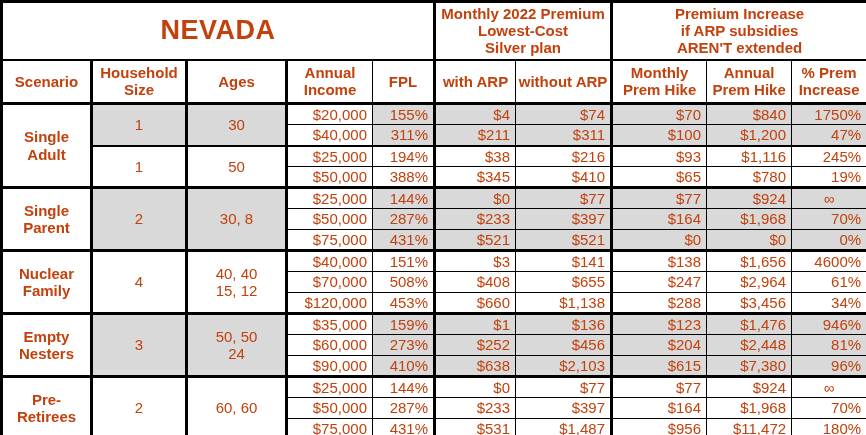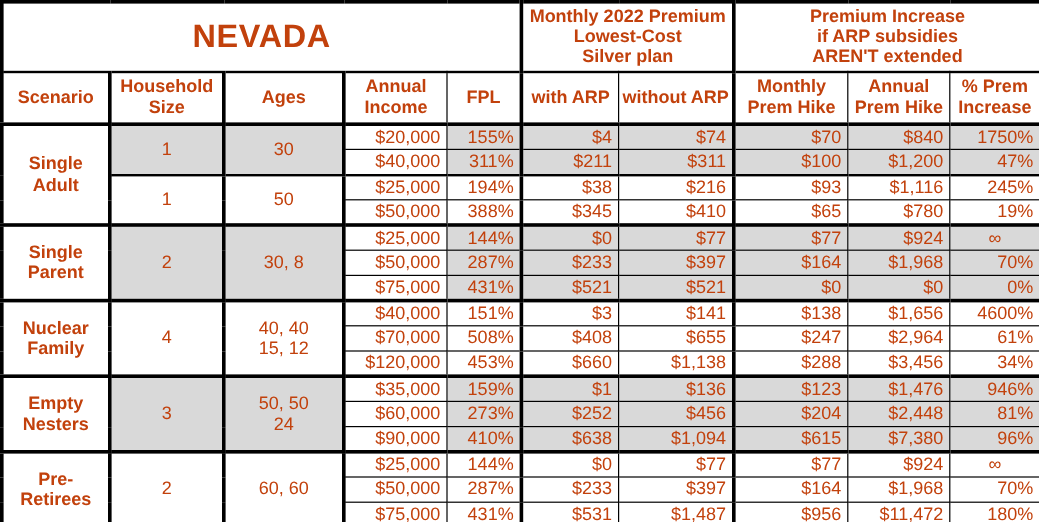"$1,094" td.right { text: $1,094 -> $2,103 }
